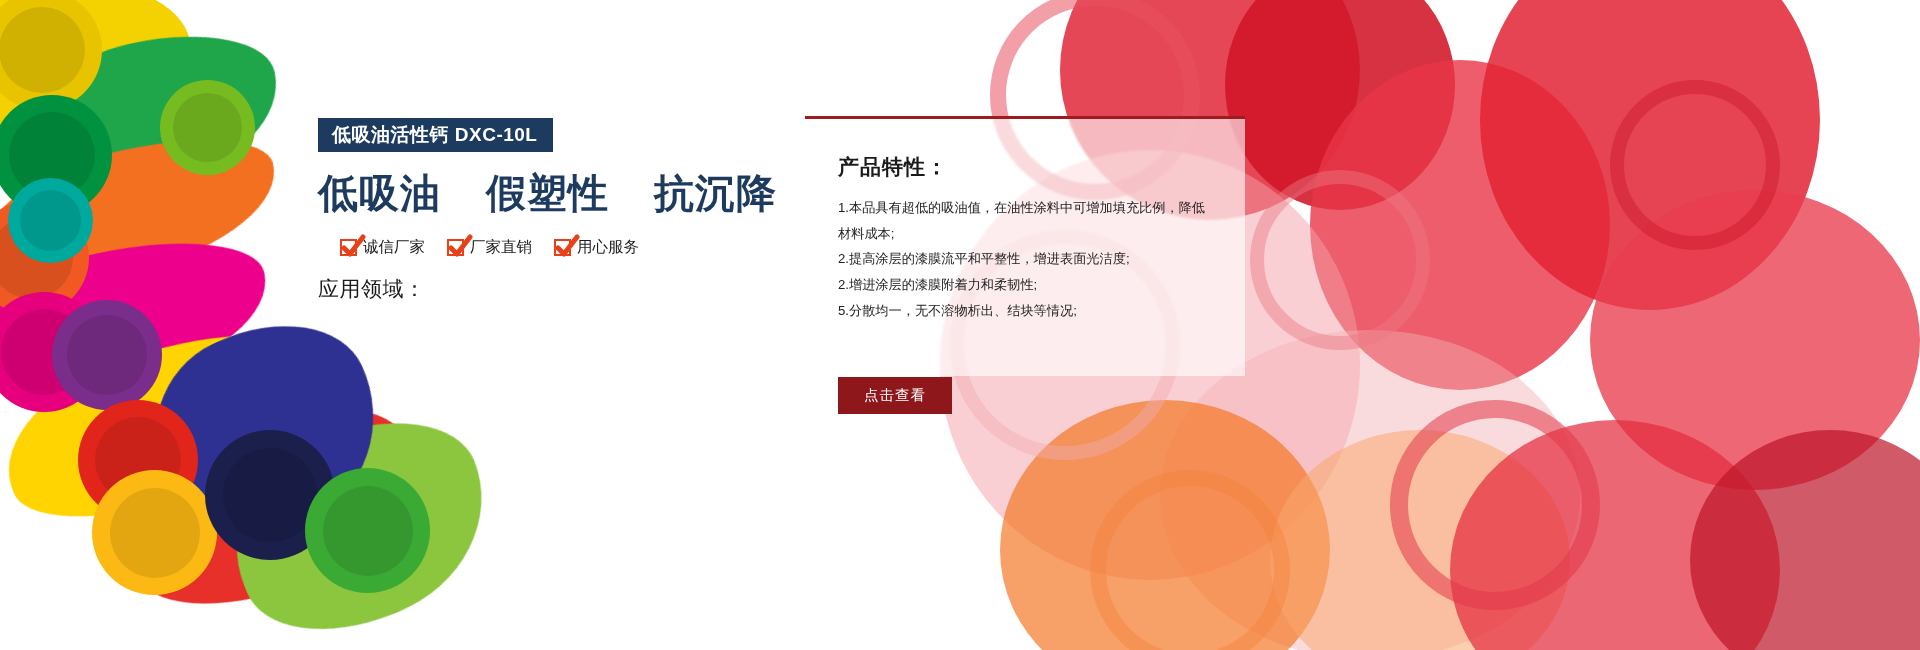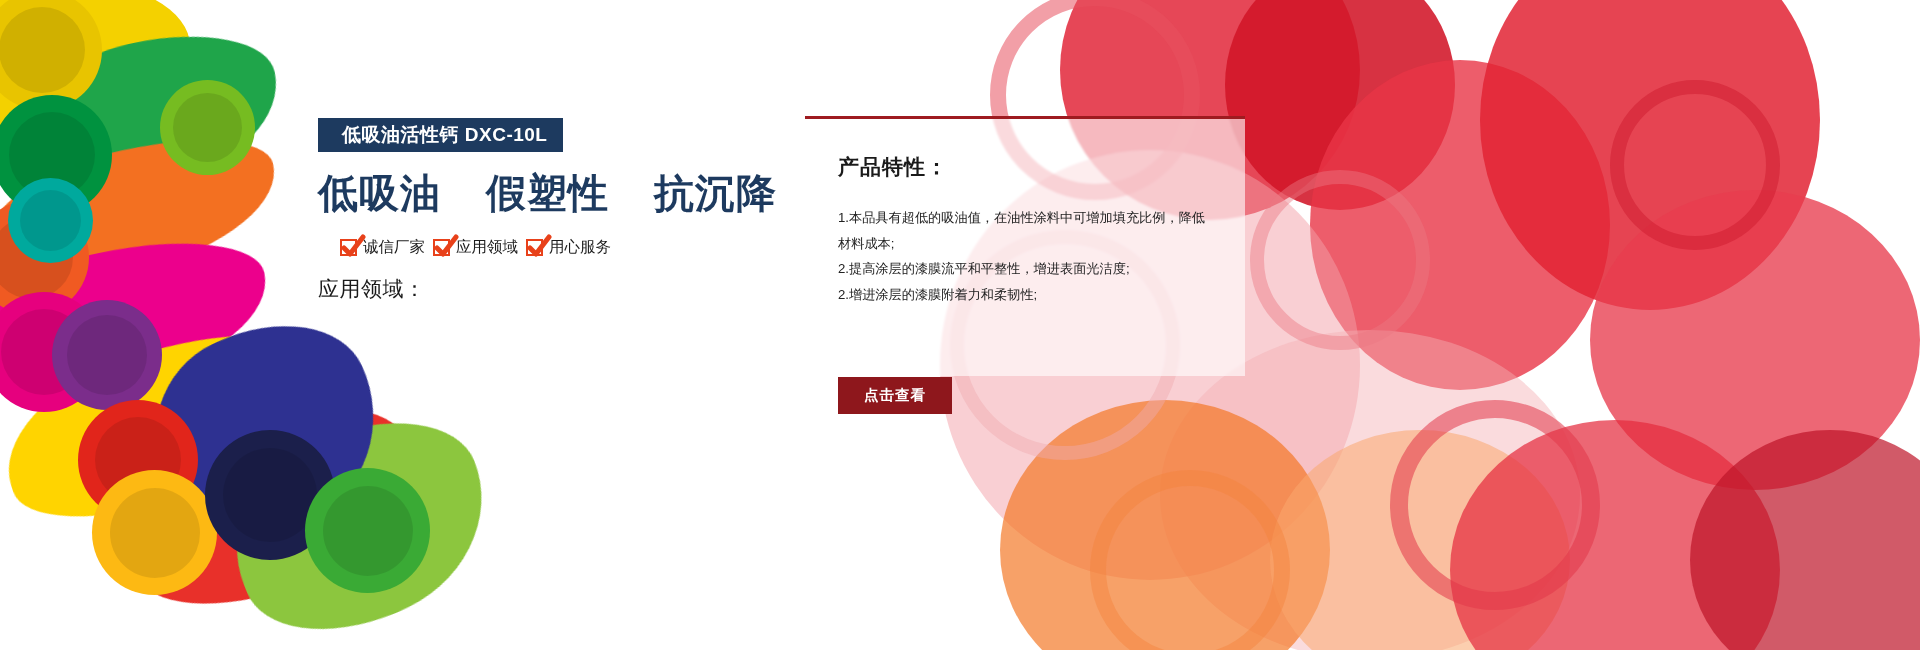"低吸油活性钙 DXC-10L" #title-badge { padding: 7px 16px 8px 24px -> 7px 16px 8px 14px }
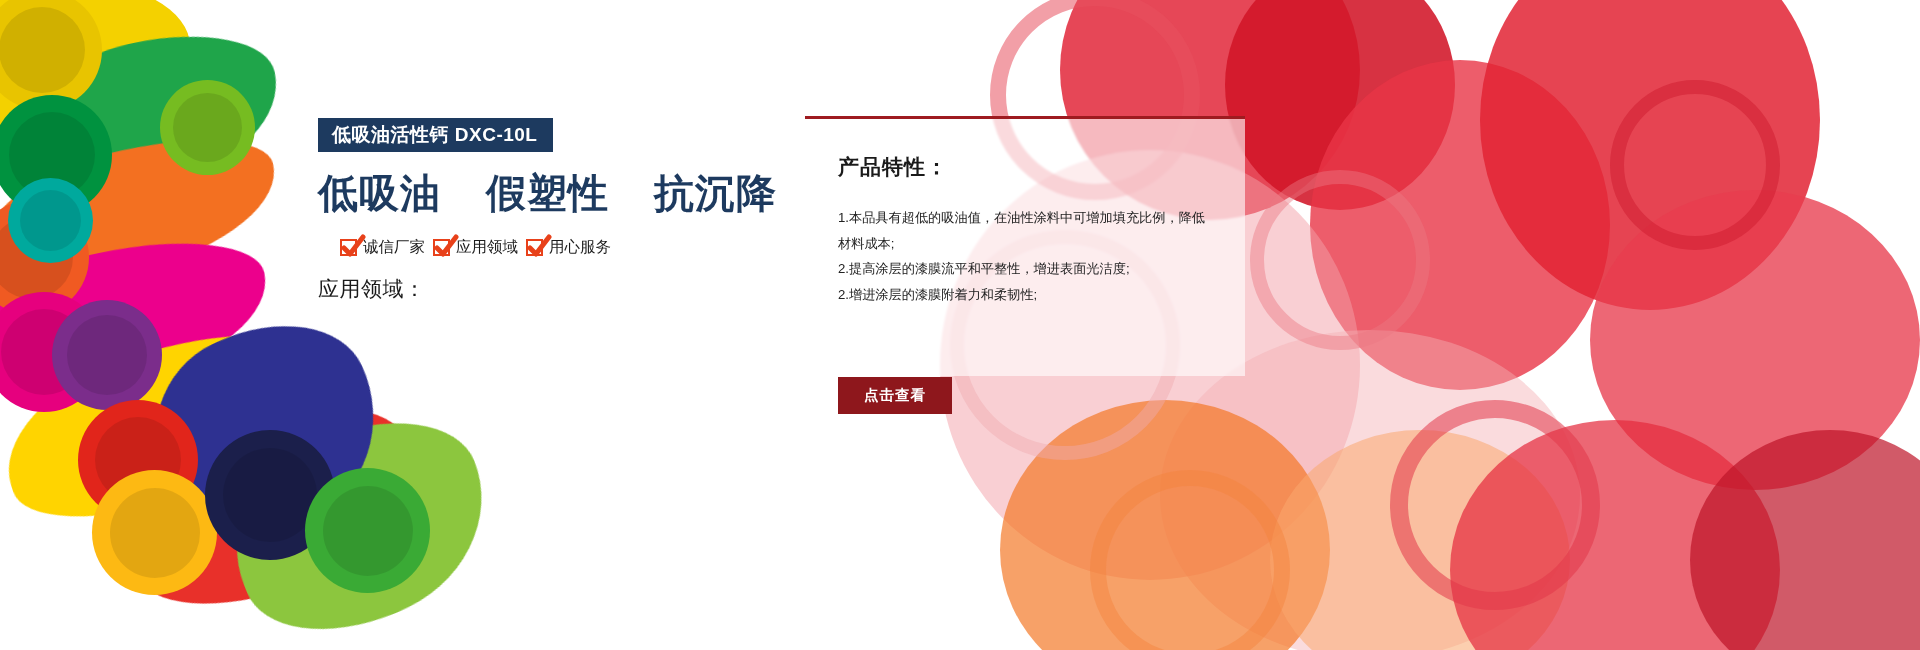"1.本品具有超低的吸油值，在油性涂料中可增加填充比例，降低材料成本;" #panel-list { top: 86px -> 76px }
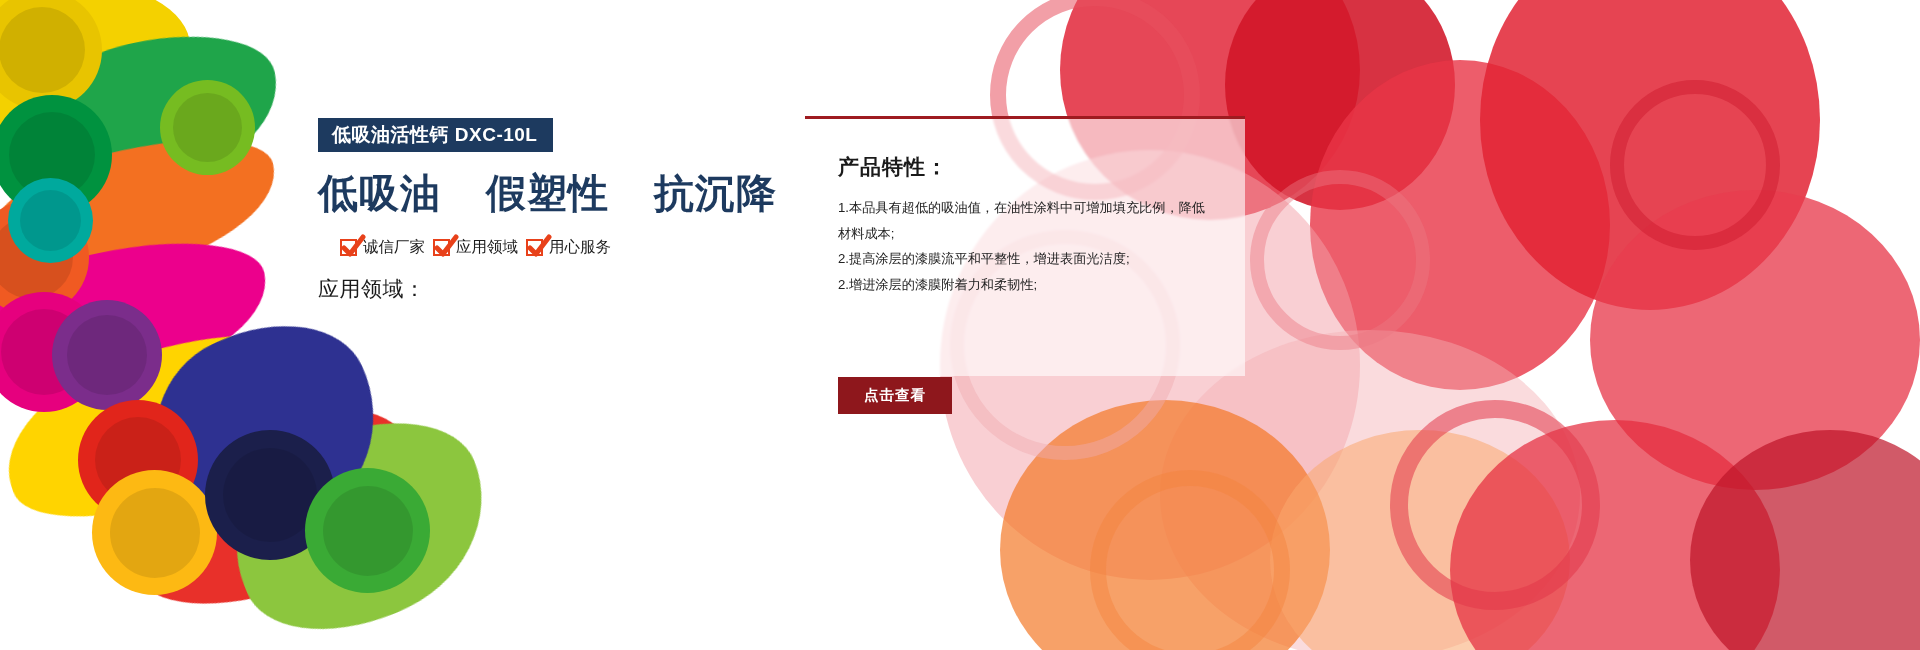"诚信厂家" #feature-row { gap: 8px -> 22px }
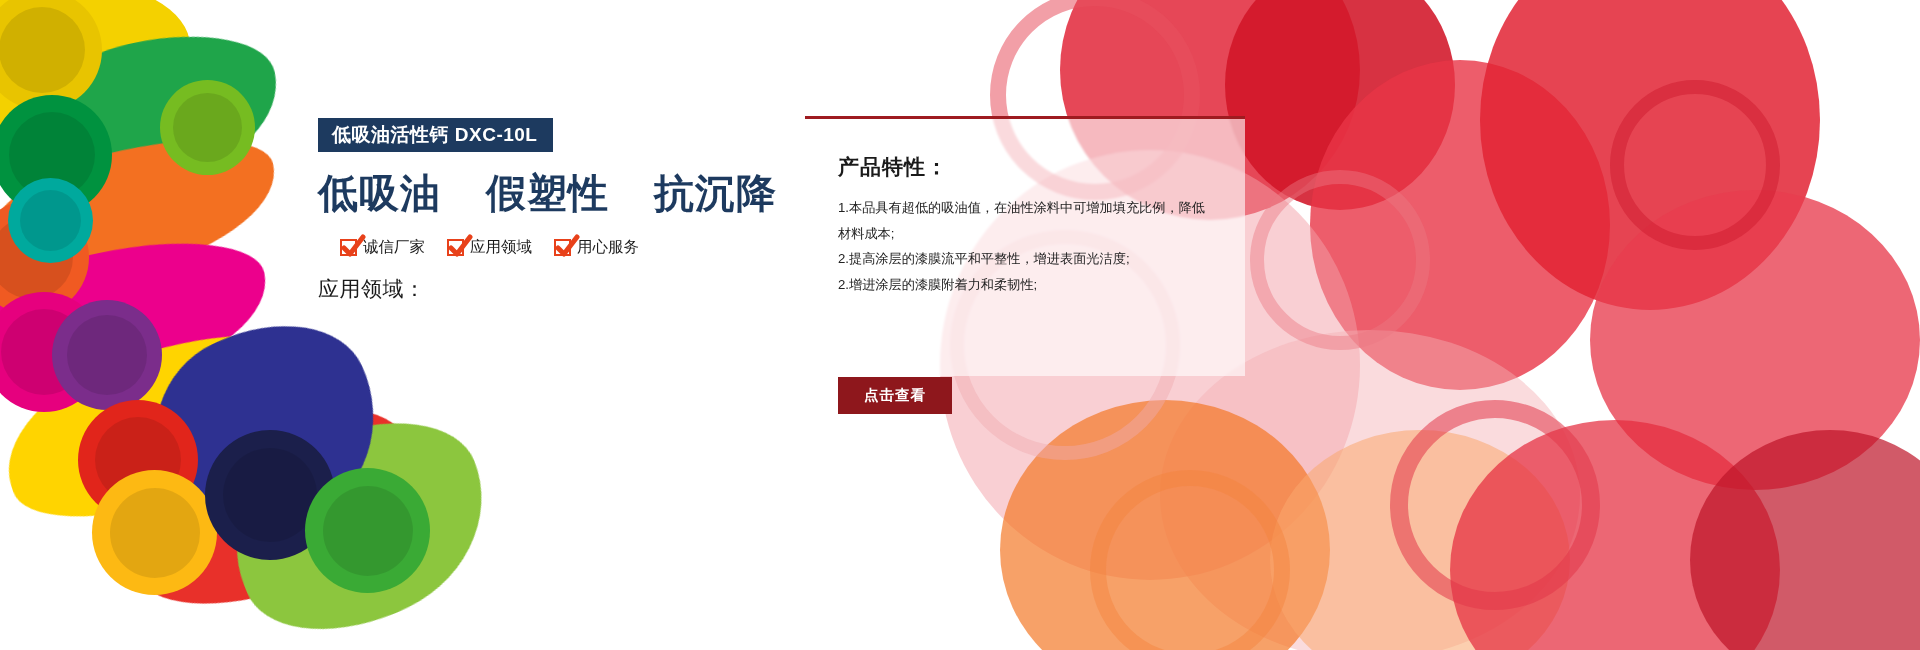"应用领域" span { text: 应用领域 -> 厂家直销 }
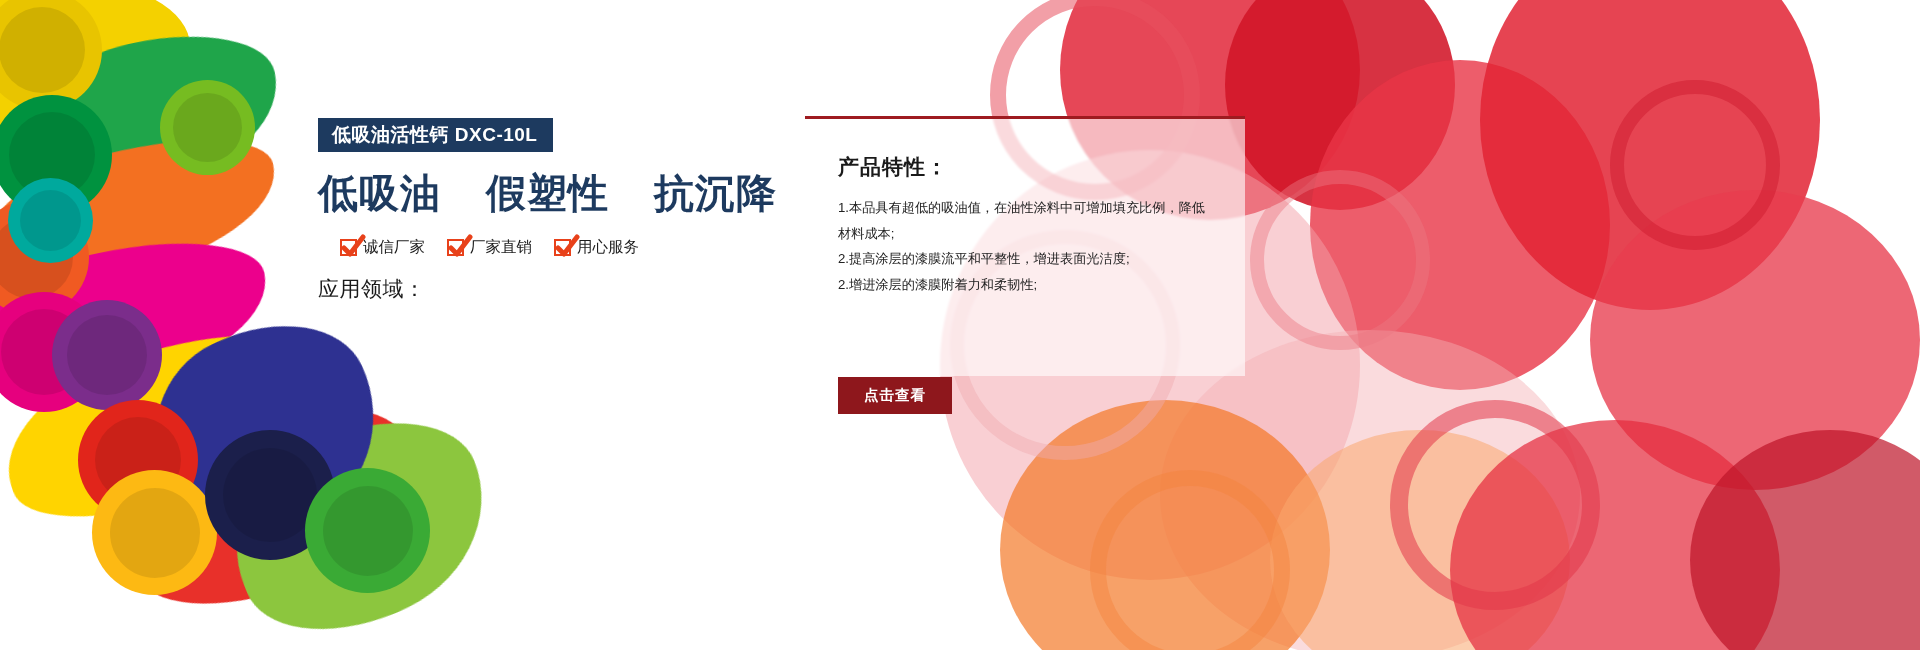"5.分散均一，无不溶物析出、结块等情况;" li { html: none -> <li>5.分散均一，无不溶物析出、结块等情况;</li> }
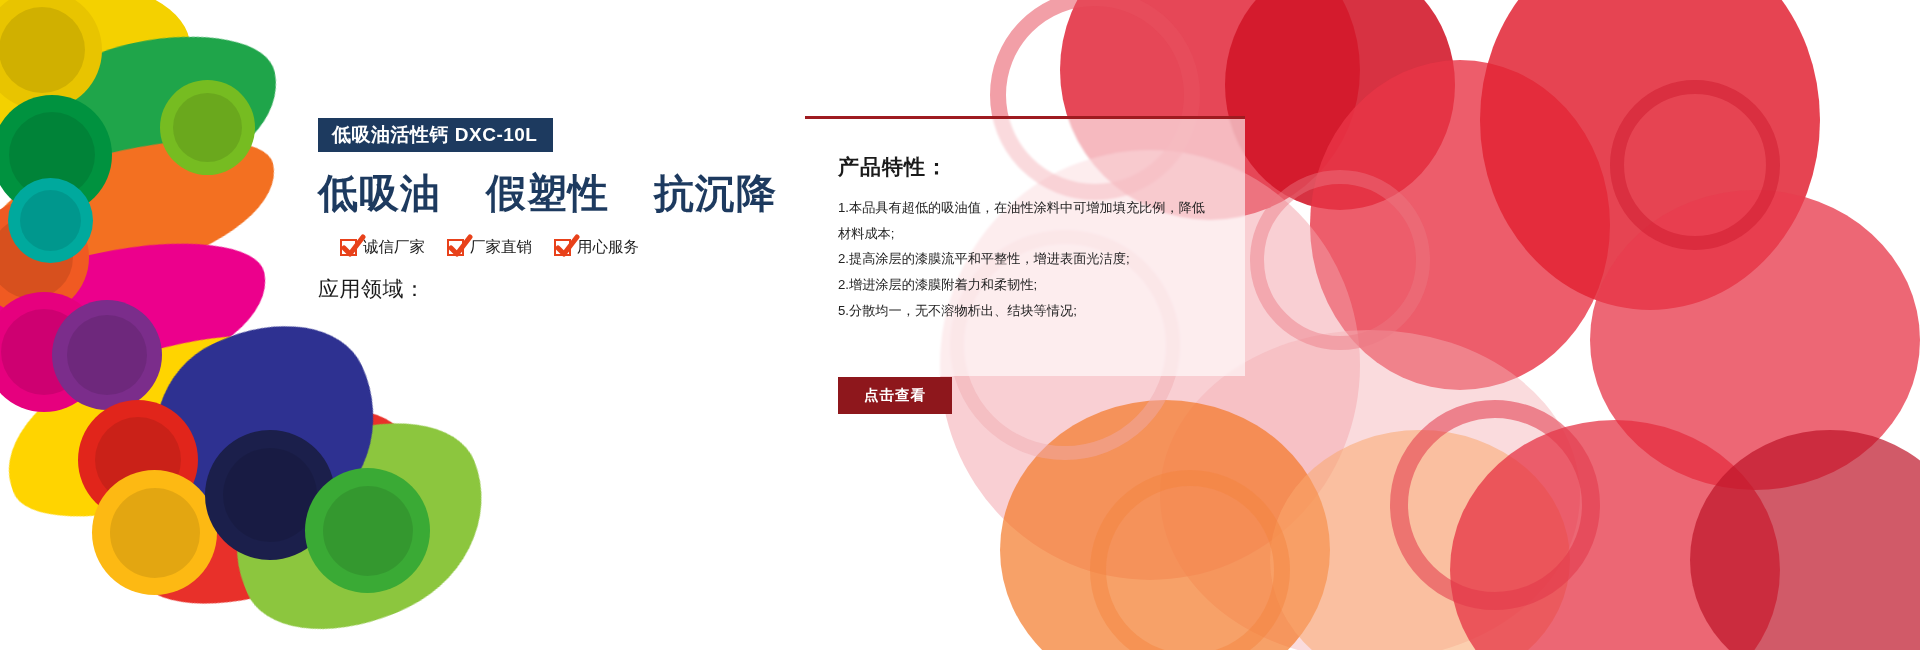"点击查看" #cta { font-weight: bold -> normal }
